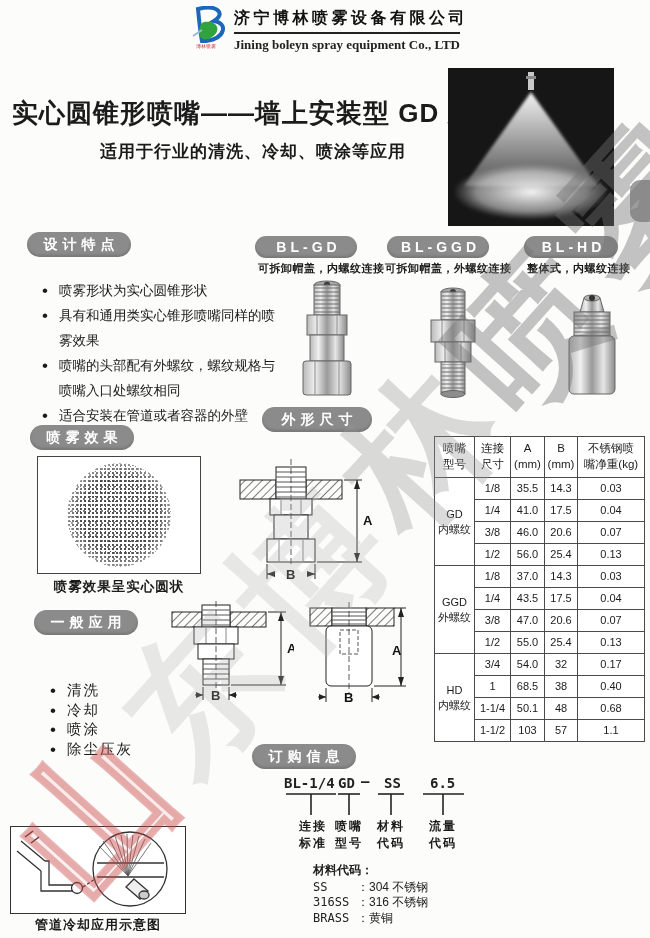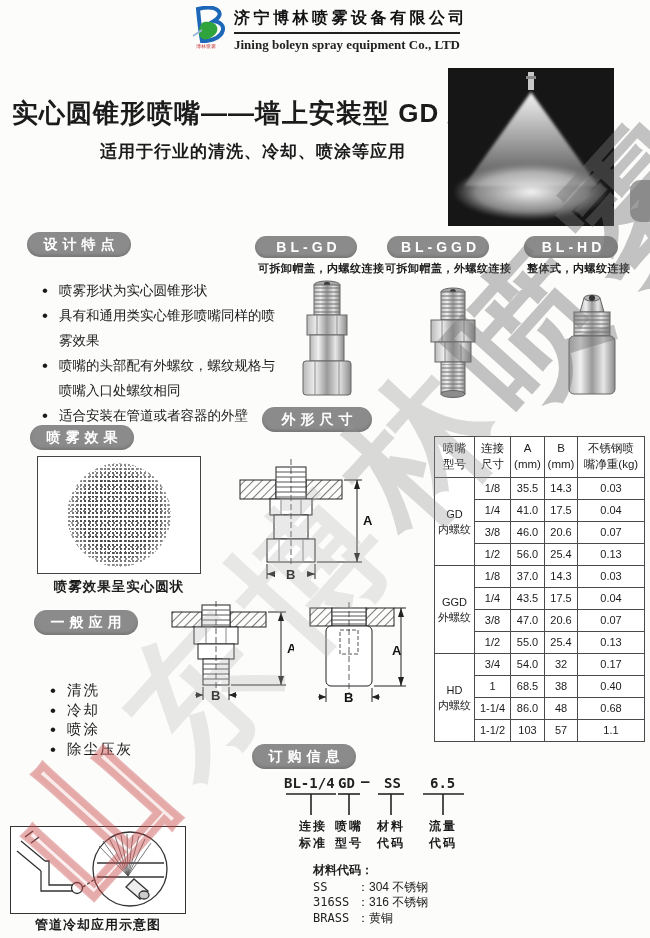"86.0" td { text: 86.0 -> 50.1 }
